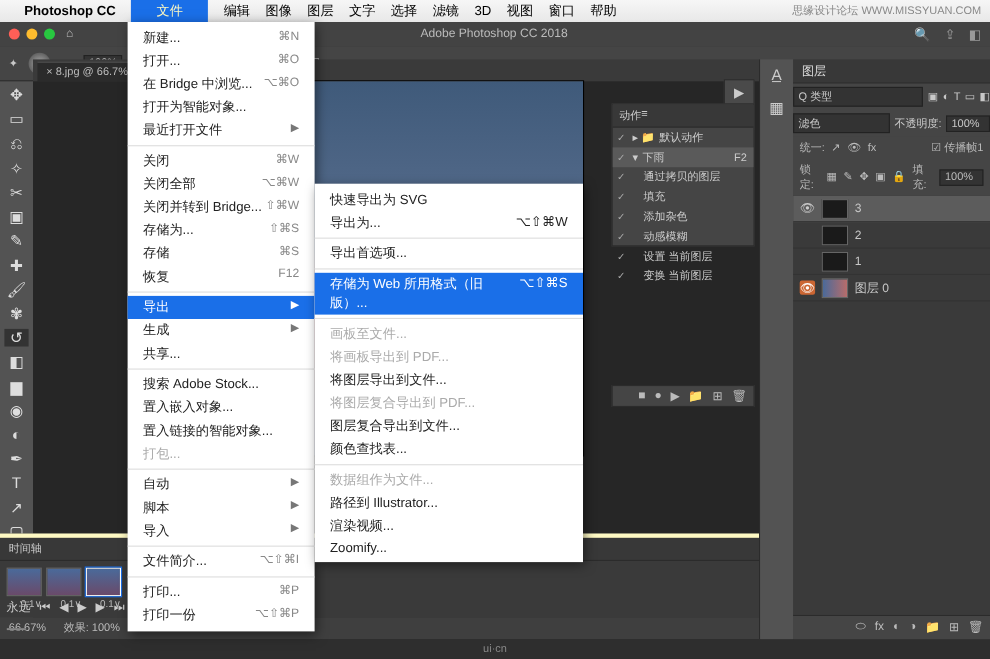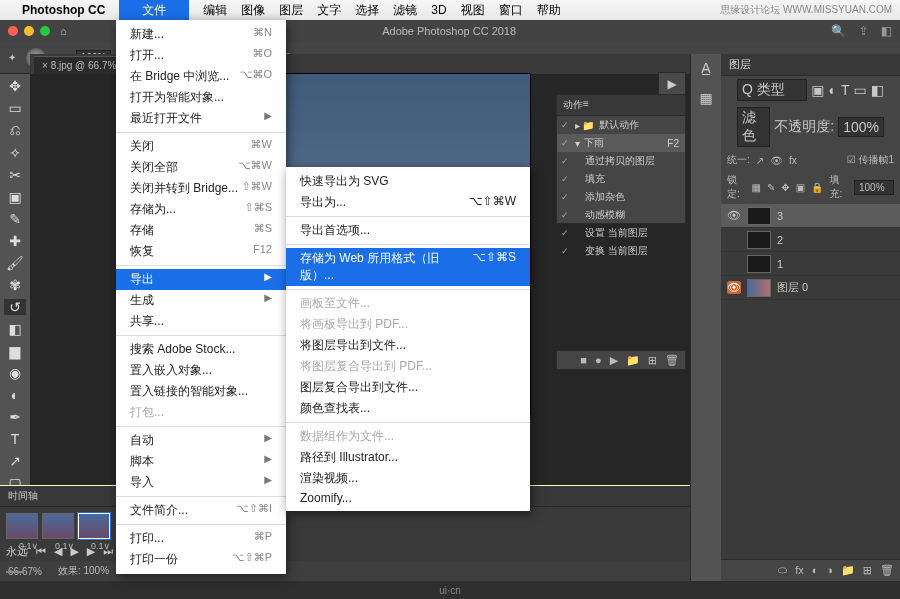"Q 类型" .panels .selrow { font-size: 14px -> 10px; padding: 3px 16px -> 3px 0 }
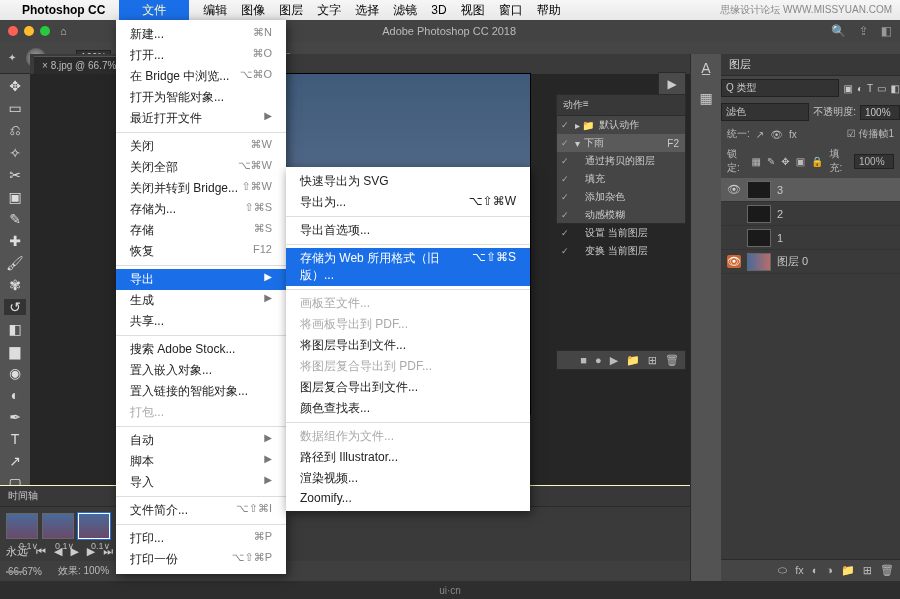"时间轴" .timeline { border-top: 1px solid #fef9c3 -> 4px solid #fef9c3 }
